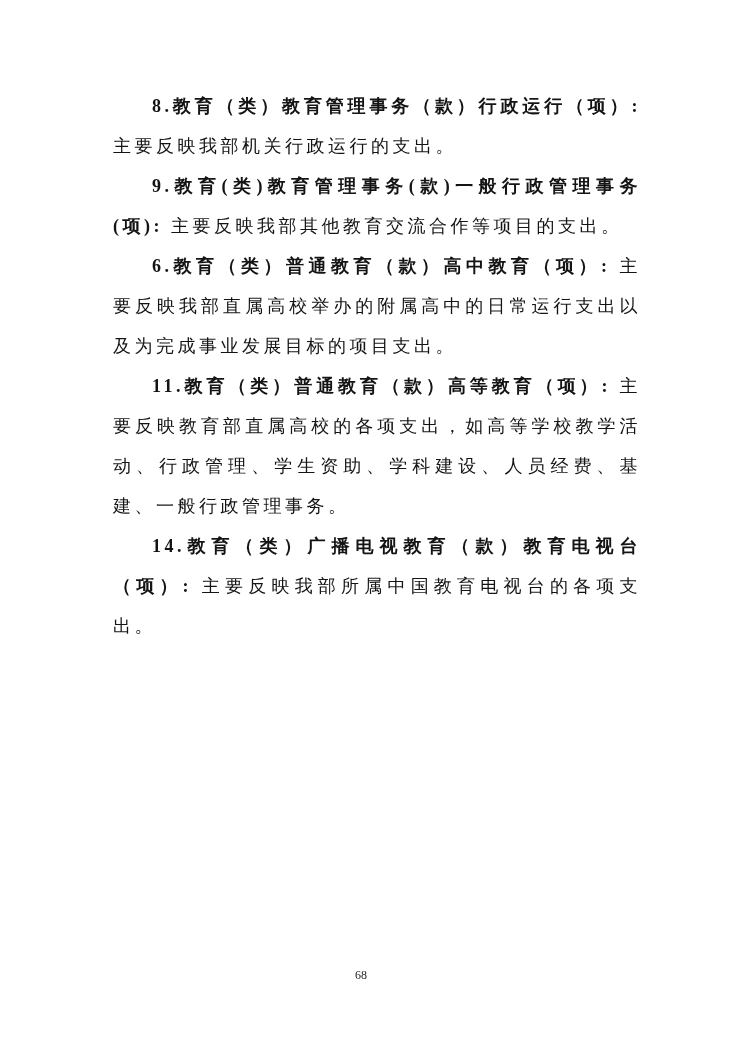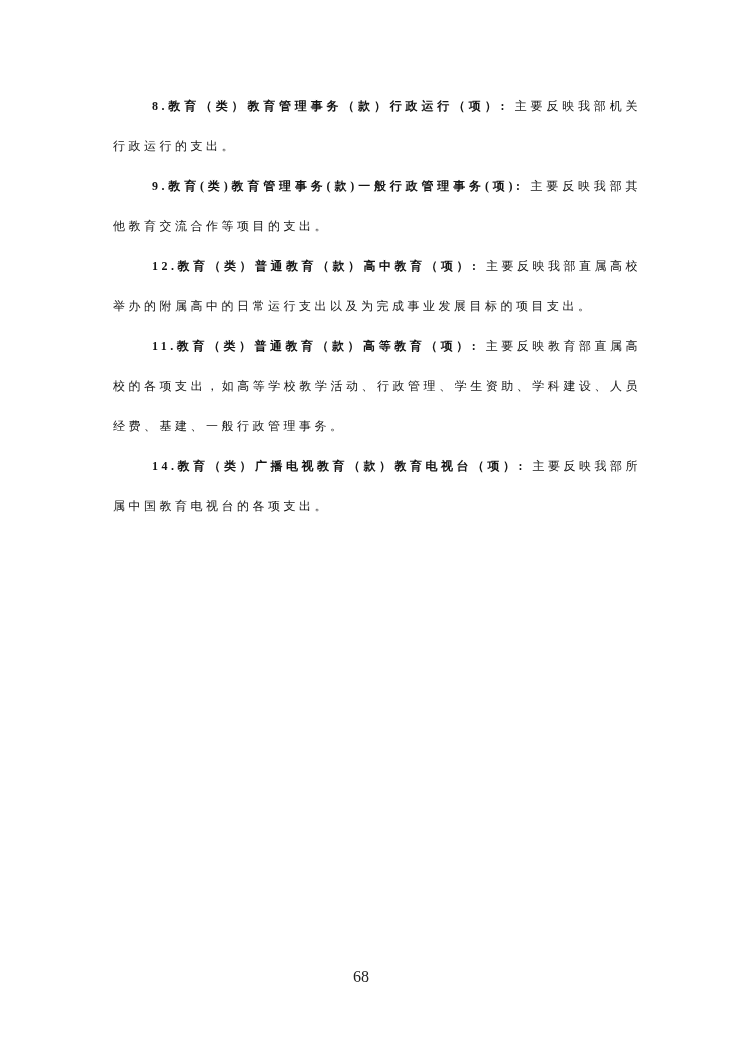"8.教育（类）教育管理事务（款）行政运行（项）:" .text-block { font-size: 12px -> 18px }
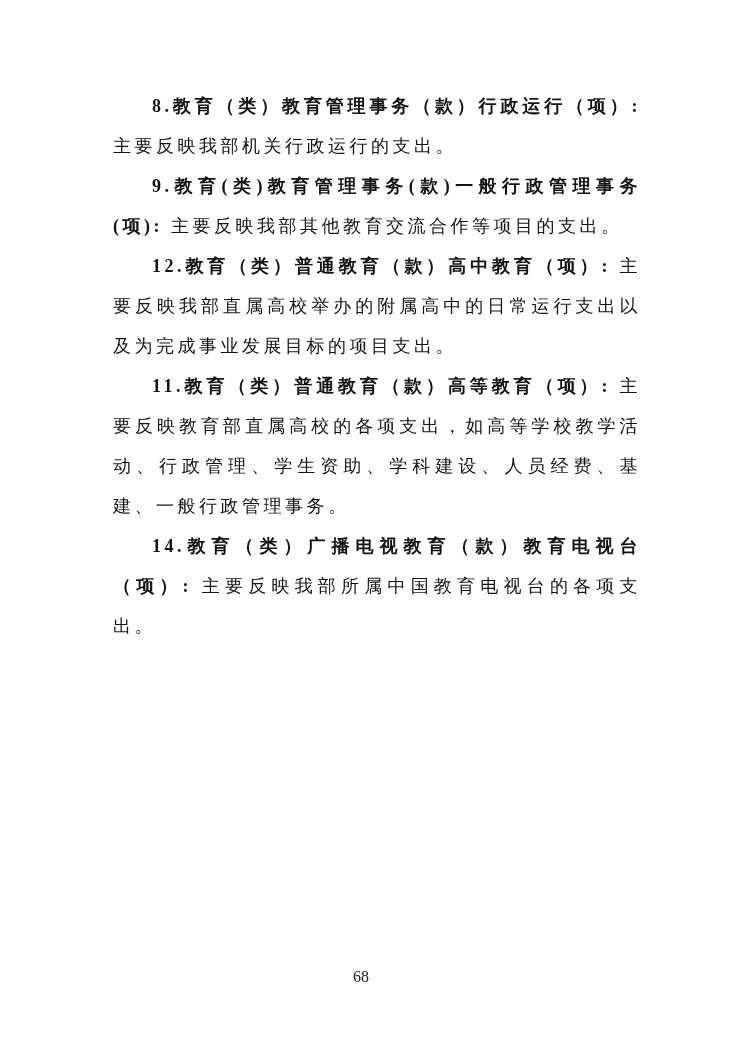"12.教育（类）普通教育（款）高中教育（项）:" b { text: 12 -> 6 }
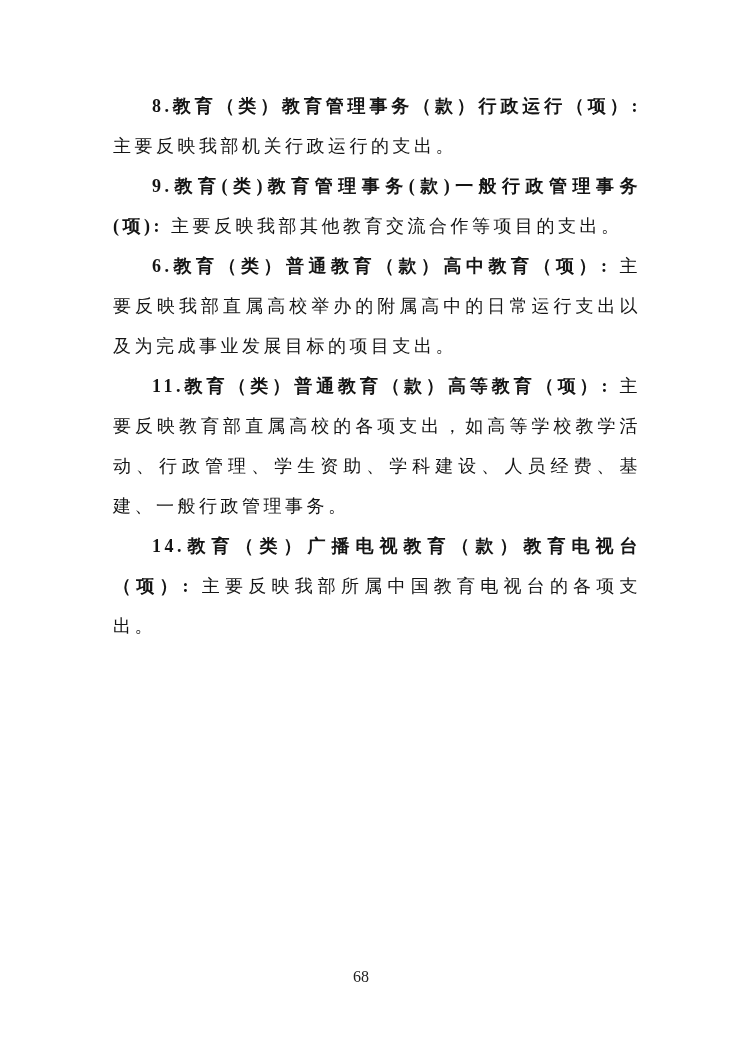"68" .page-number { font-size: 16px -> 12px }
